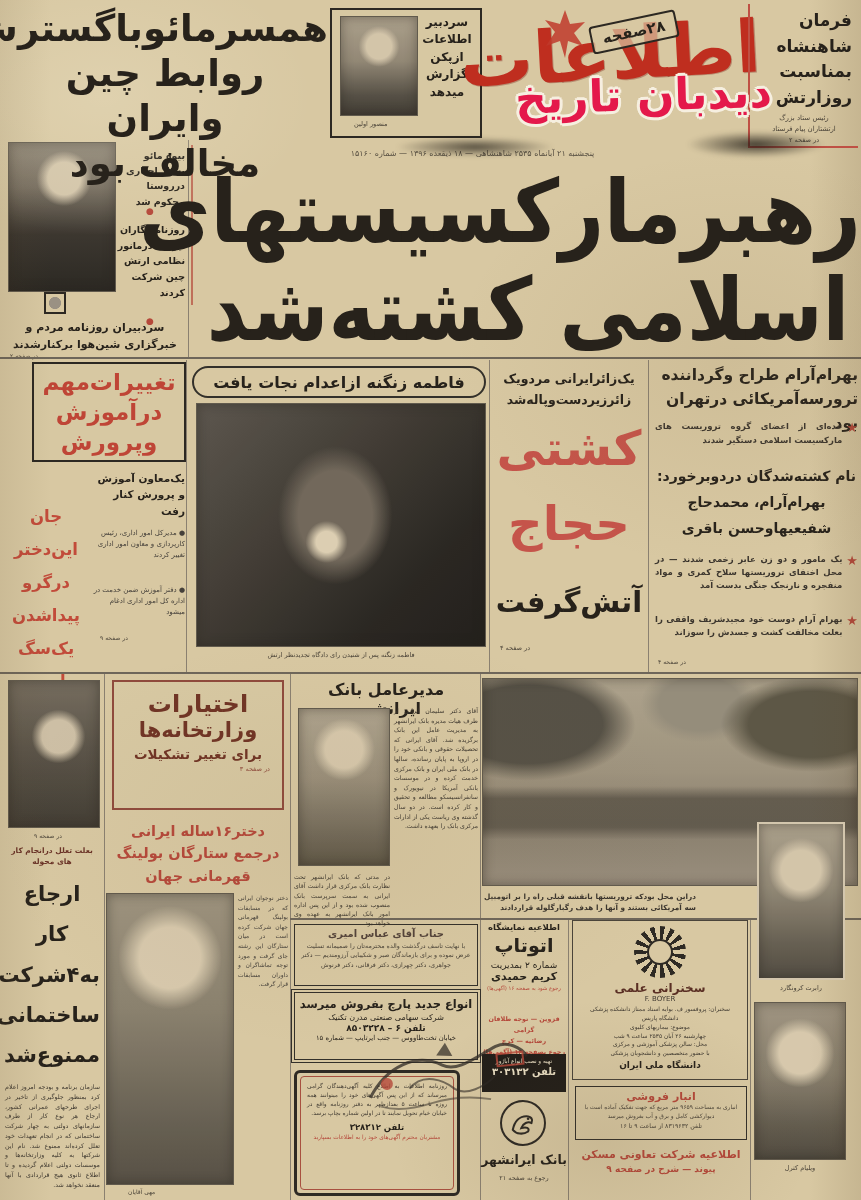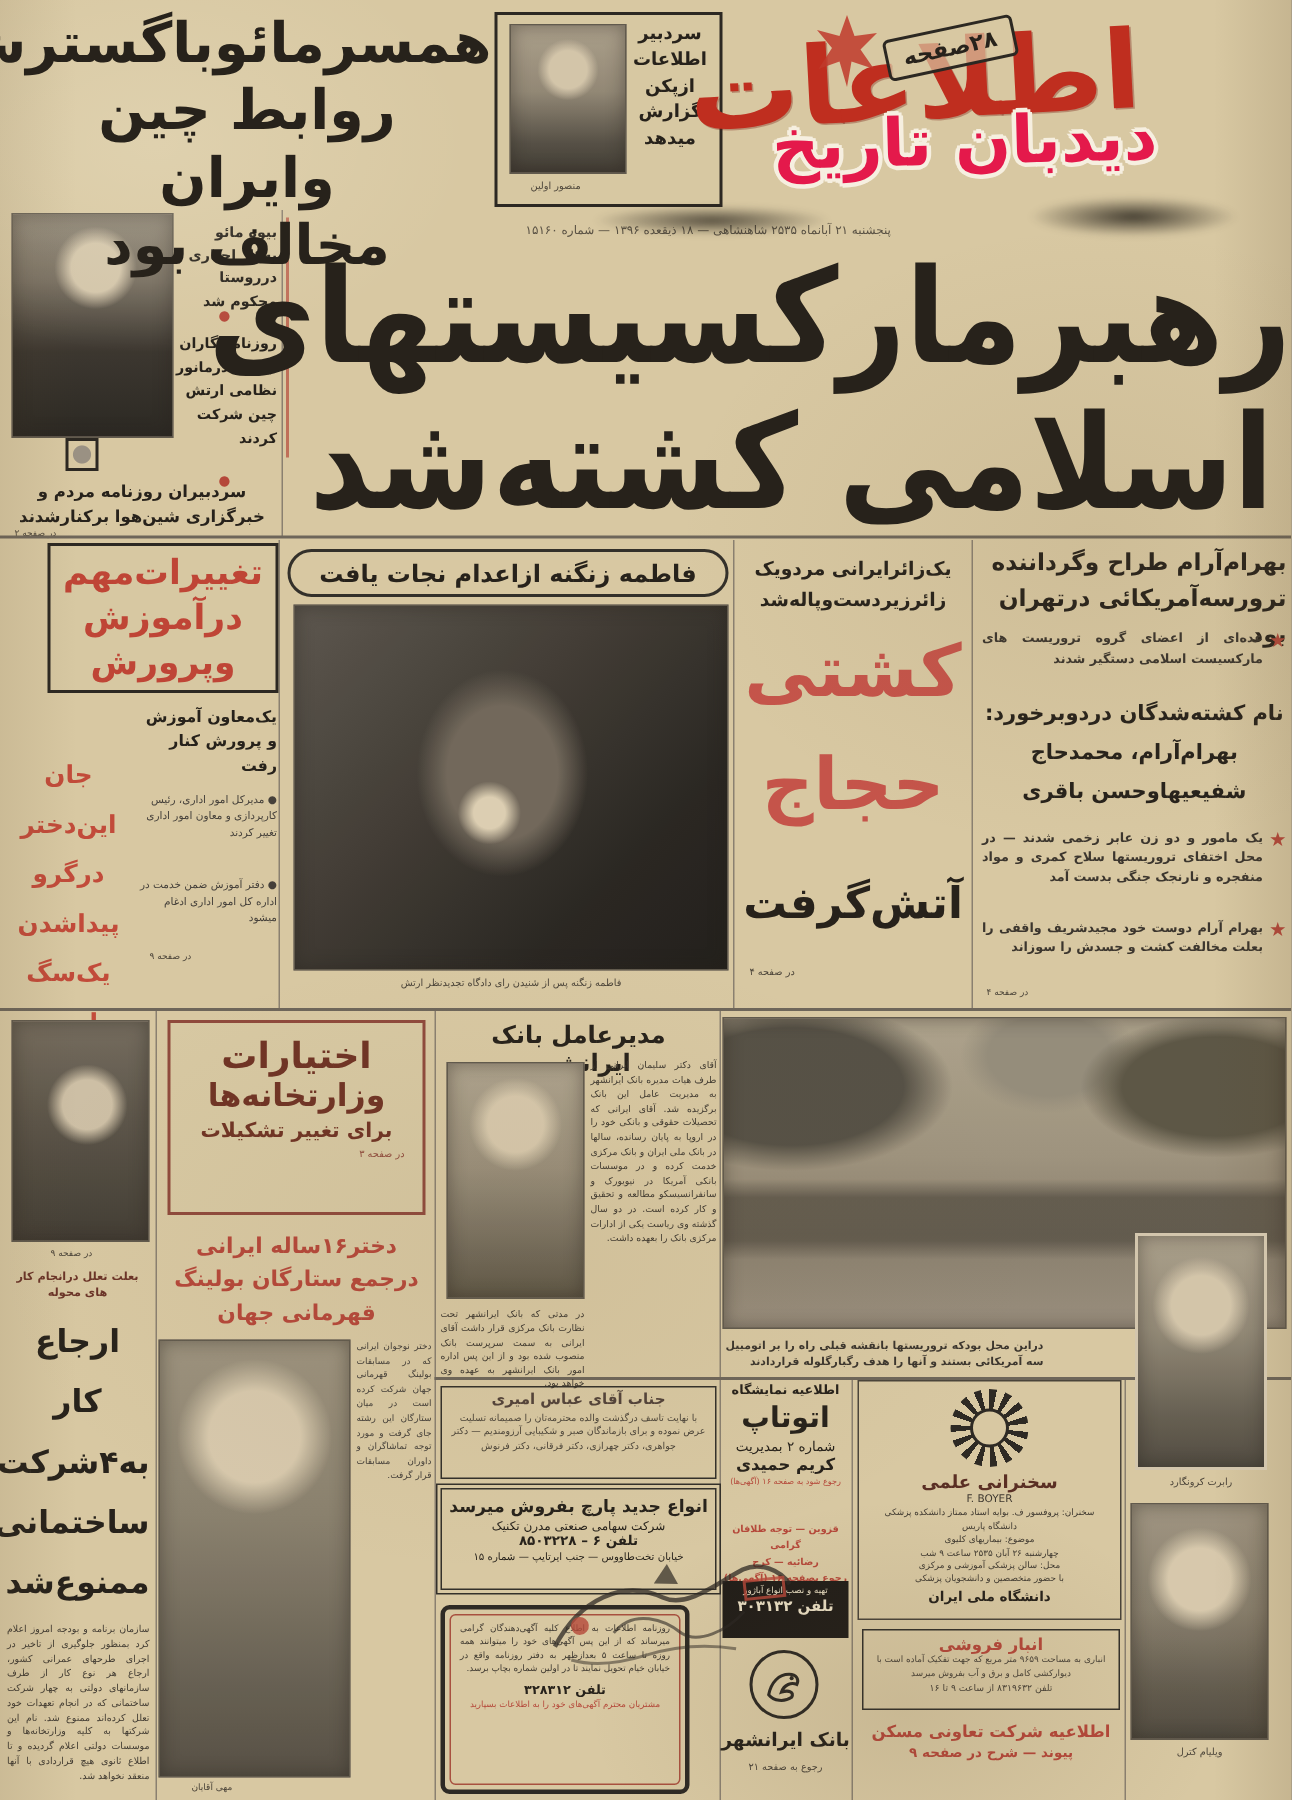"فرمان" div.abs { html: none -> <div> <div>فرمان شاهنشاه بمناسبت روزارتش</div> <div>رئیس ستاد بزرگ ارتشتاران پیام فرستاد</div> <div>در صفحه ۲</div> </div> }
